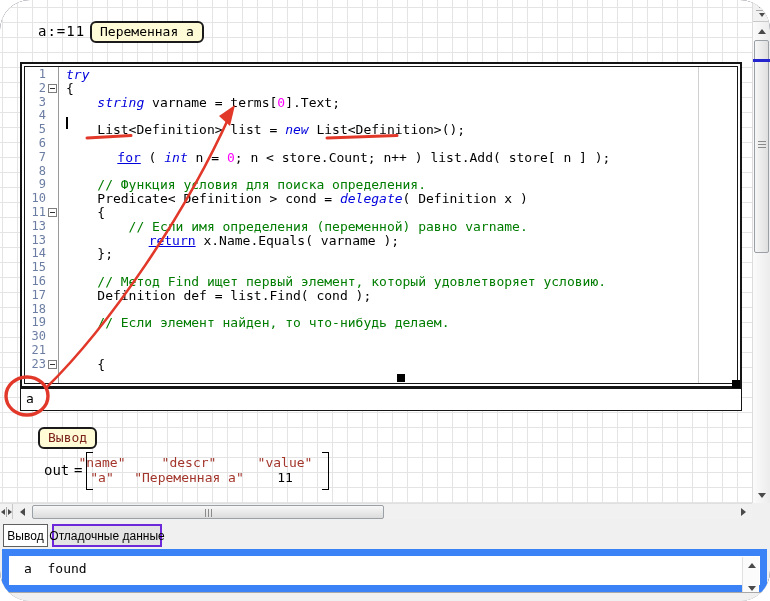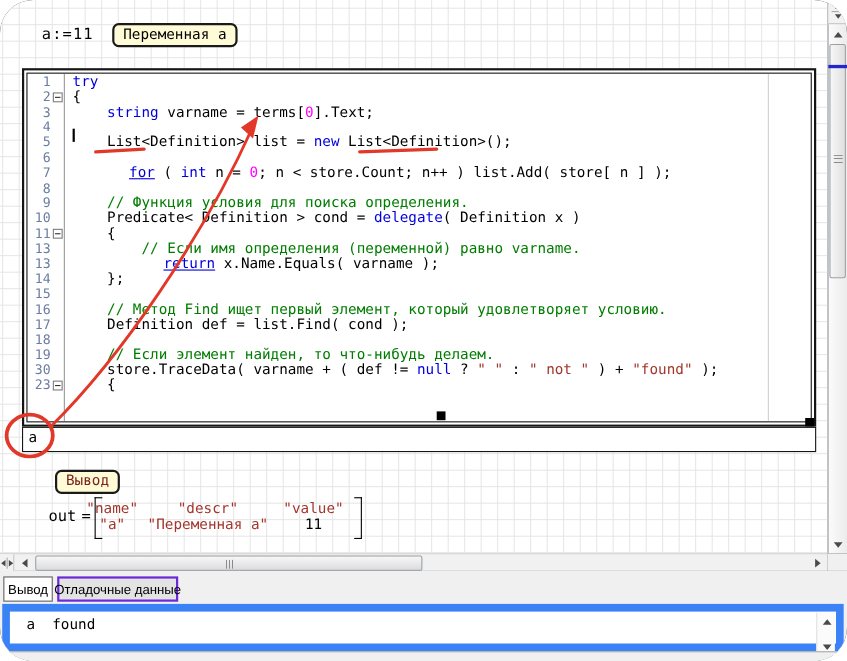"Переменная a" .tag { margin-left: 12px -> none }
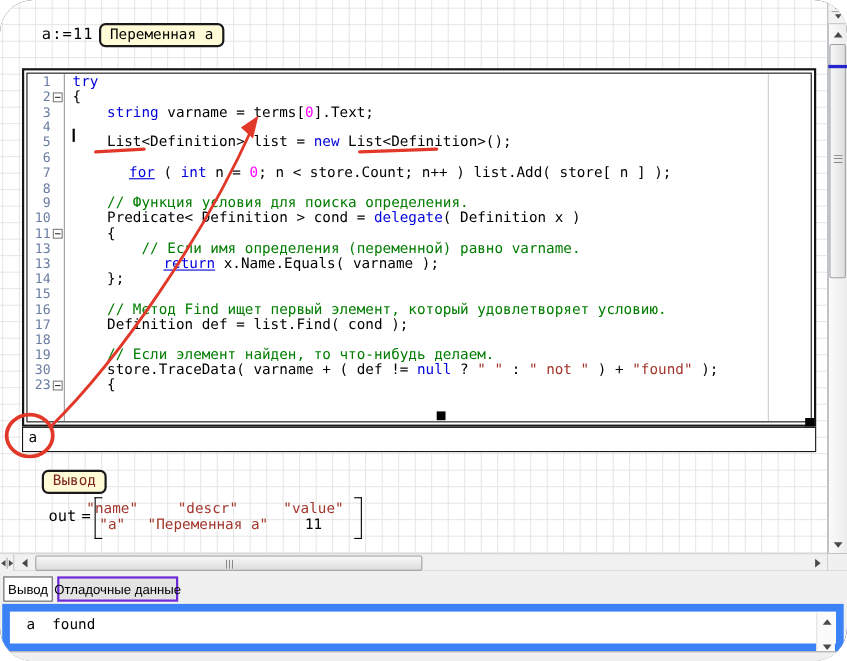"try" .tk-k { font-style: none -> italic }
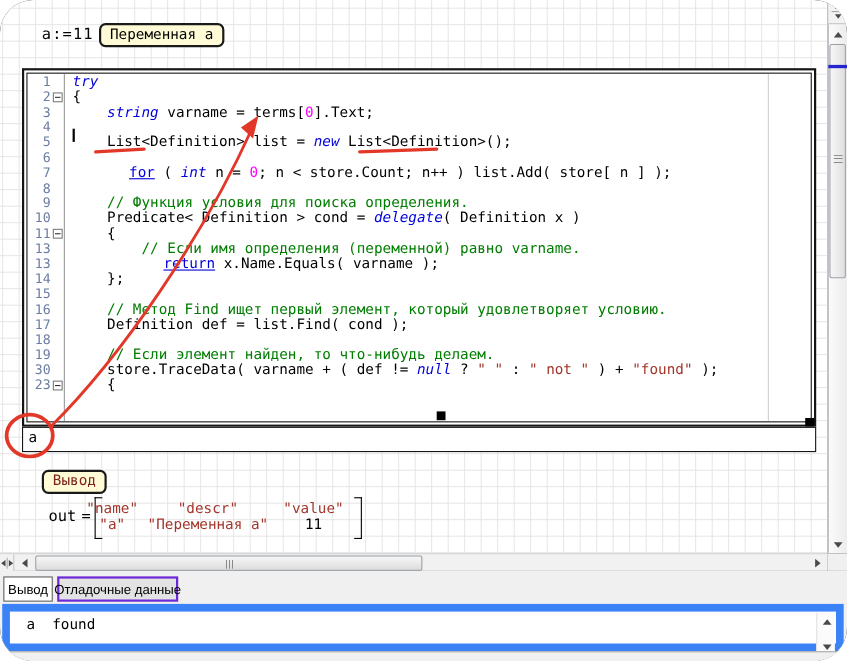"store.TraceData( varname + ( def" span.ct { html: <span><span> store.TraceData( varname + ( def != </span><span>null</span><span> ? </span><span>" "</span><span> : </span><span>" not "</span><span> ) + </span><span>"found"</span><span> );</span></span> -> none }
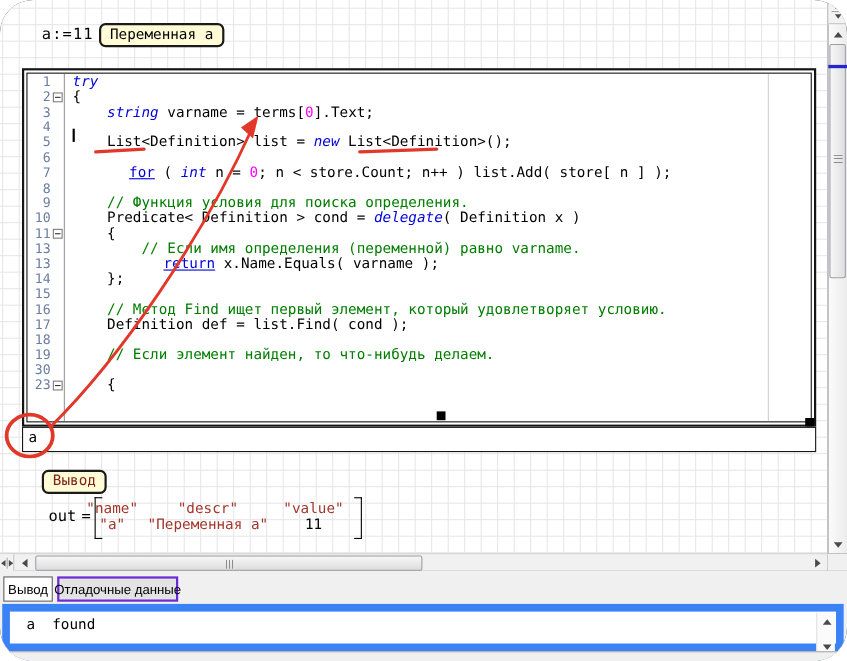"21" div.cl { html: none -> <div> <span>21</span> <span></span> <span></span> </div> }
